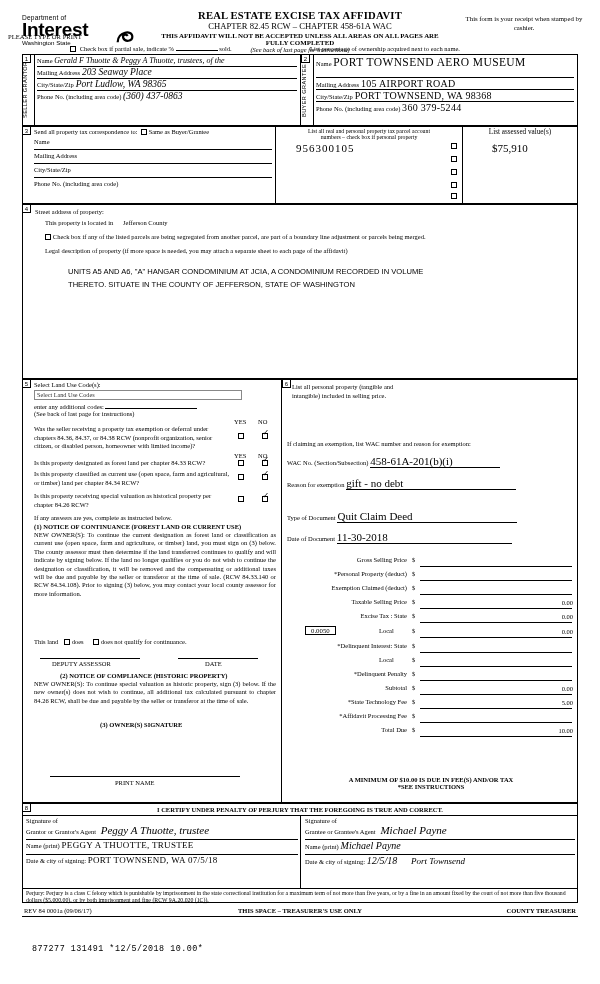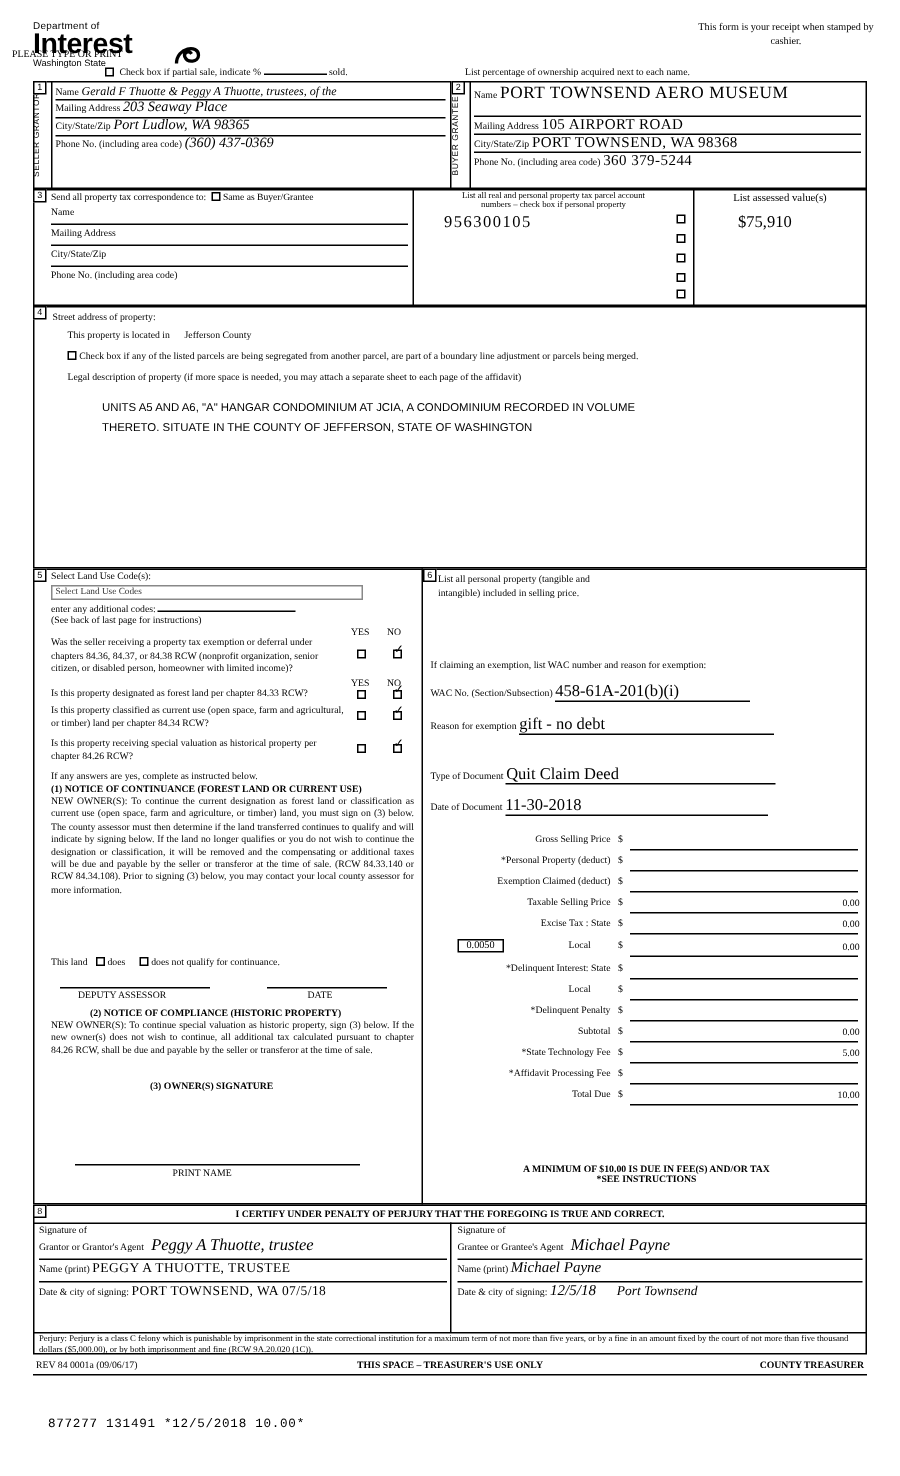"REAL ESTATE EXCISE TAX AFFIDAVIT" div.titleblock { html: none -> <div> <div>REAL ESTATE EXCISE TAX AFFIDAVIT</div> <div>CHAPTER 82.45 RCW – CHAPTER 458-61A WAC</div> <div>THIS AFFIDAVIT WILL NOT BE ACCEPTED UNLESS ALL AREAS ON ALL PAGES ARE FULLY COMPLETED</div> <div>(See back of last page for instructions)</div> </div> }
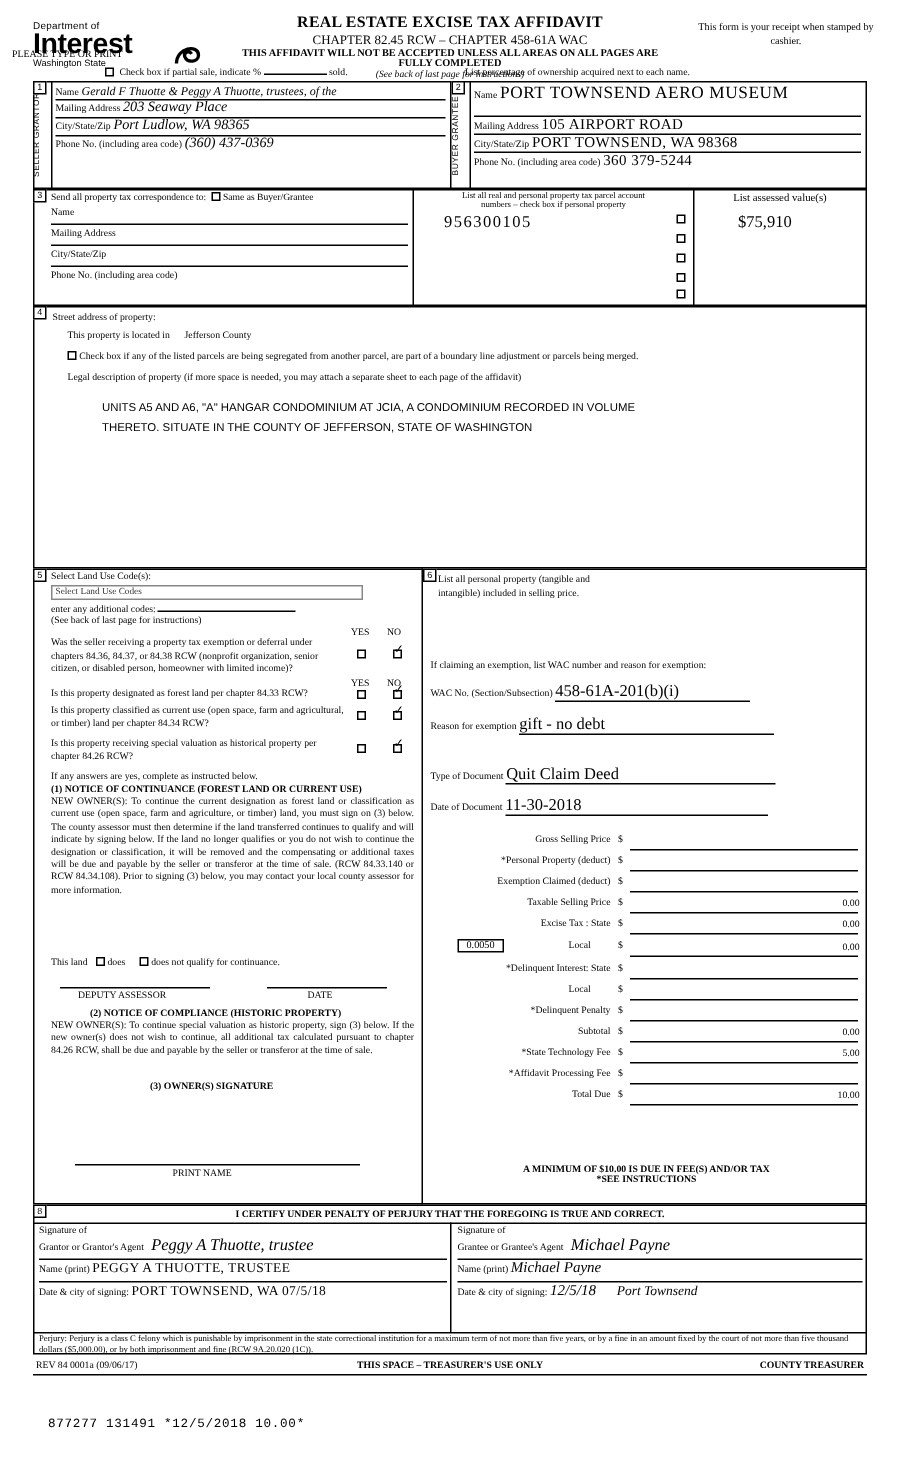"(360) 437-0369" span.hand { text: 437-0369 -> 437-0863 }
